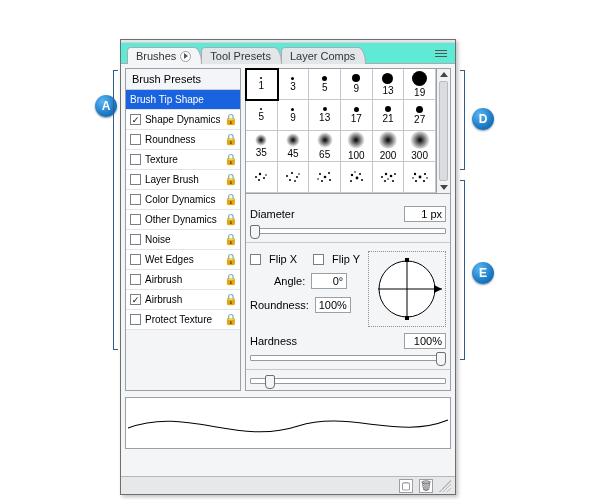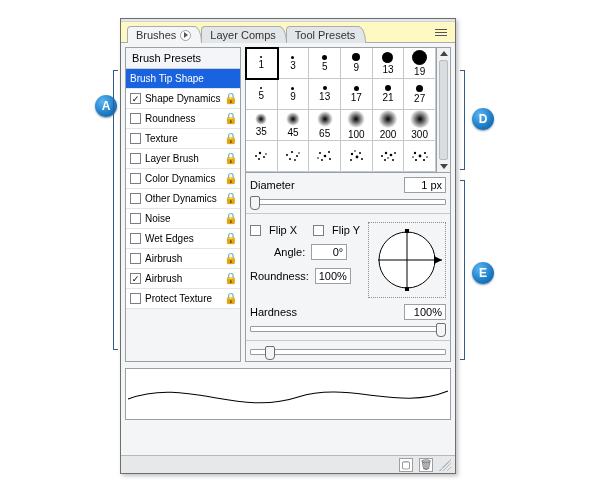"Brushes" .panel { background: #fef9c3 -> #5eead4; top: 18px -> 39px }
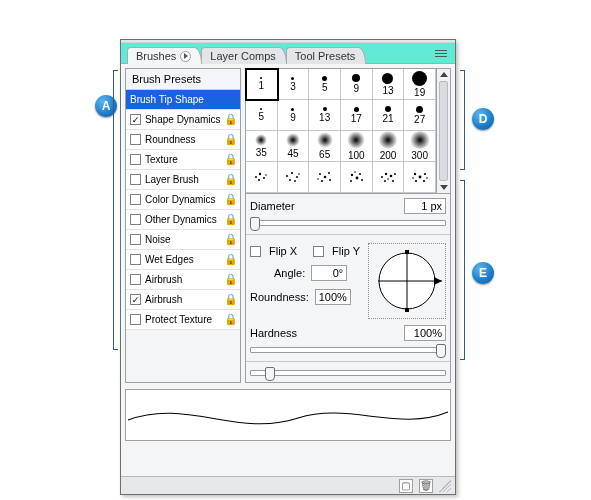"Layer Comps" div.tab { order: before "Tool Presets" -> after "Tool Presets" }
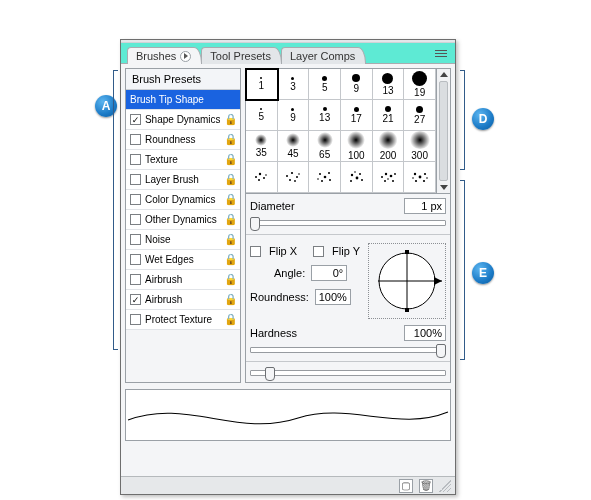"Diameter" .settings { padding: 4px 4px 6px 4px -> 12px 4px 6px 4px }
